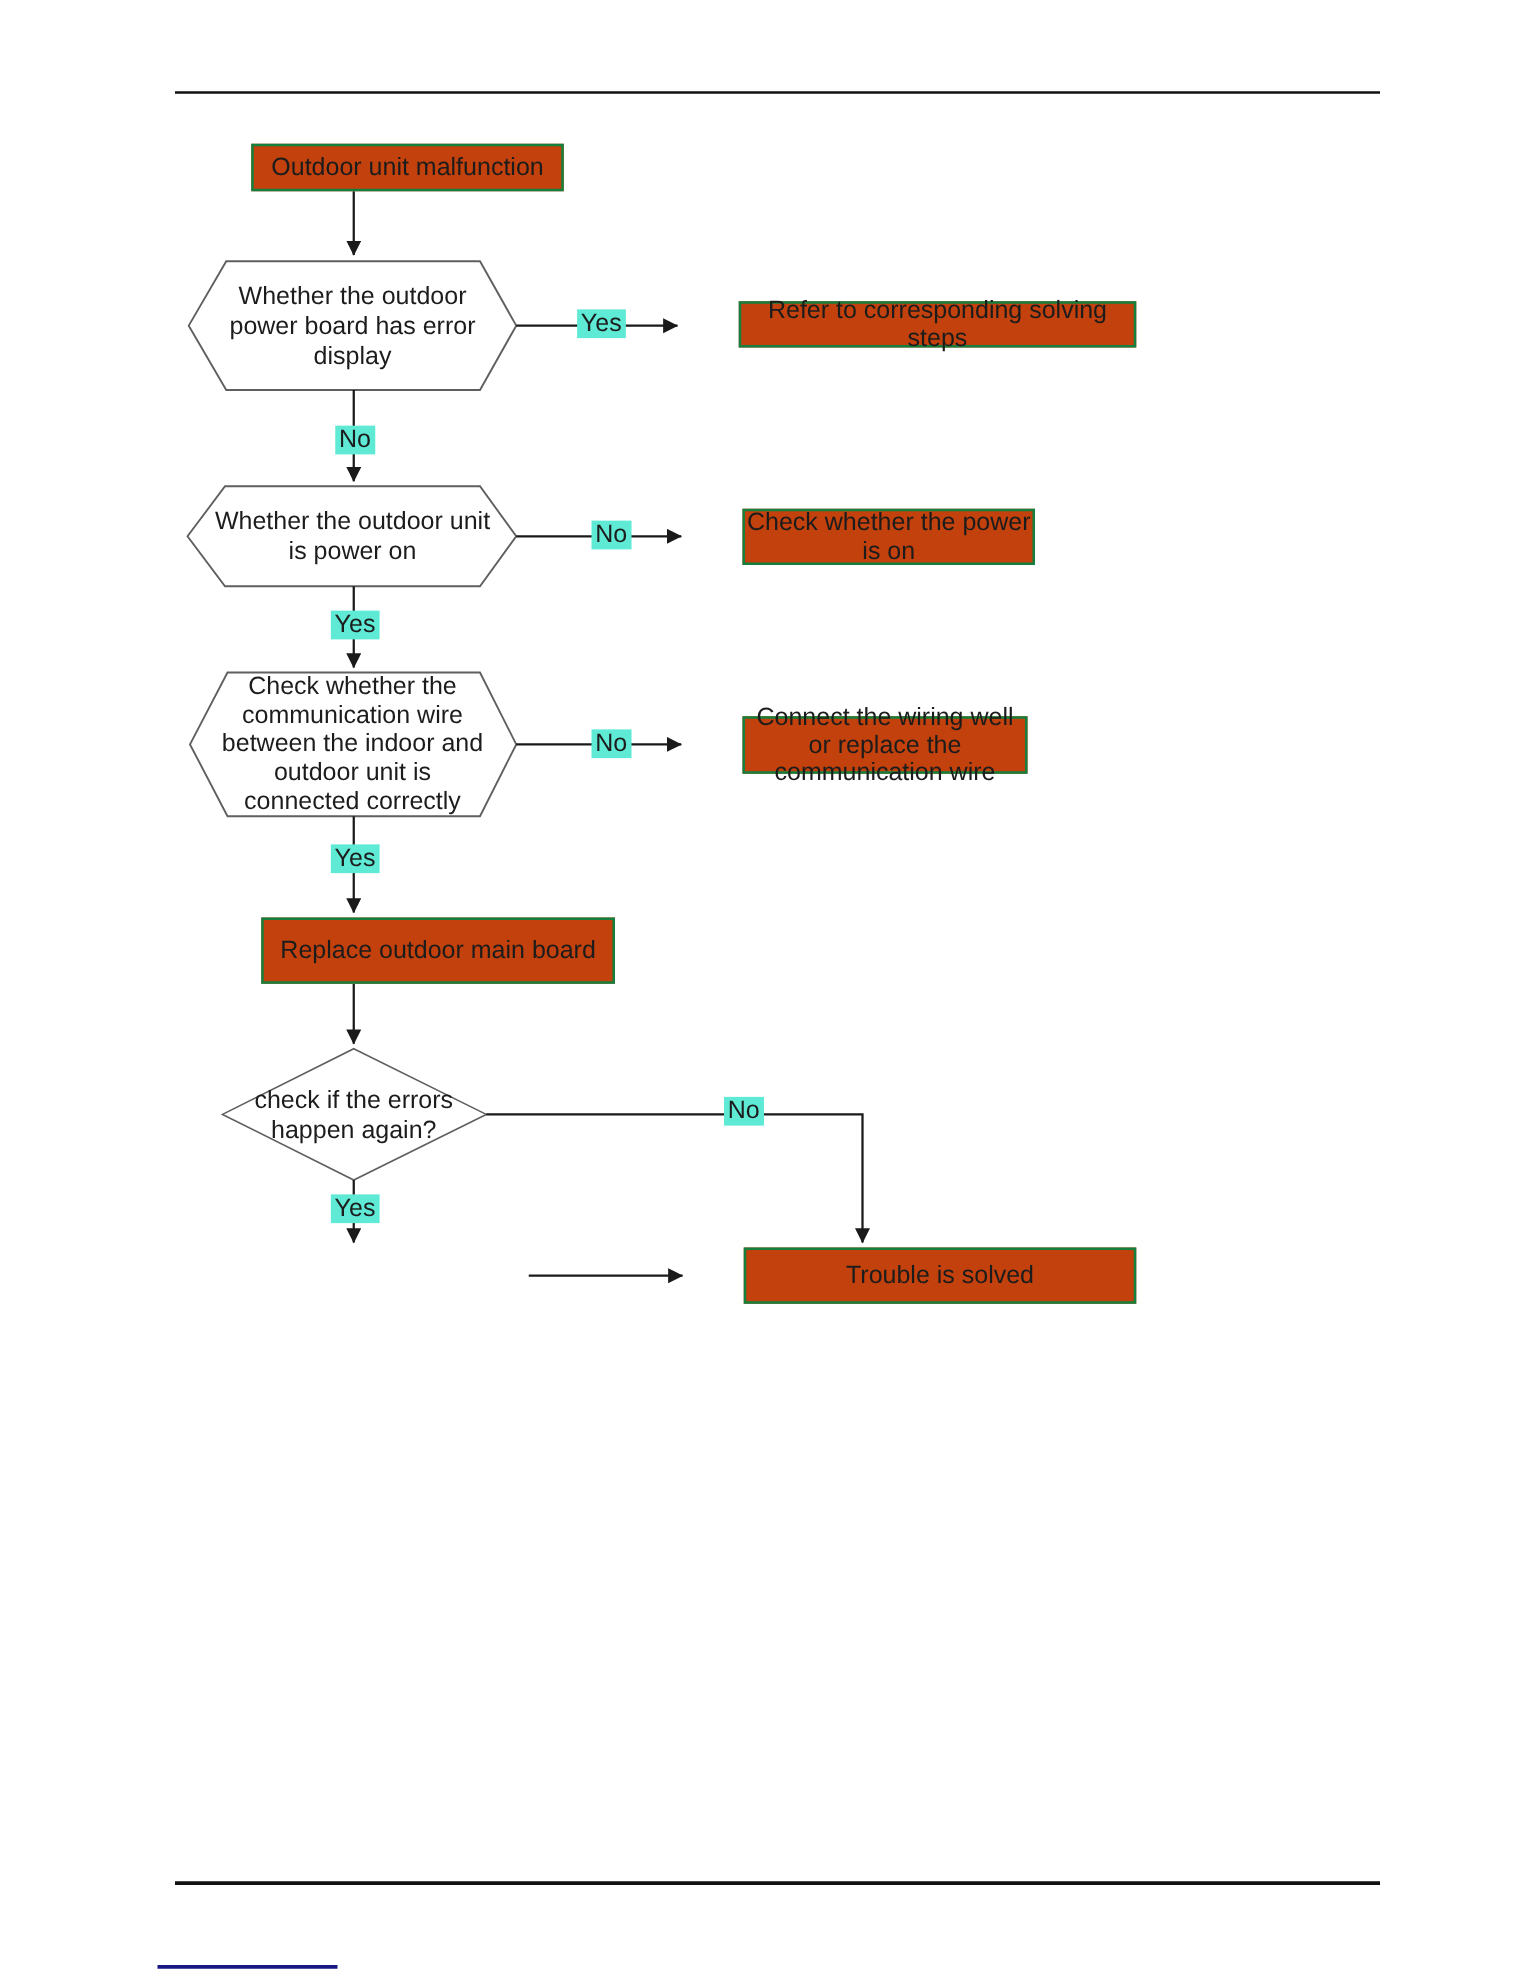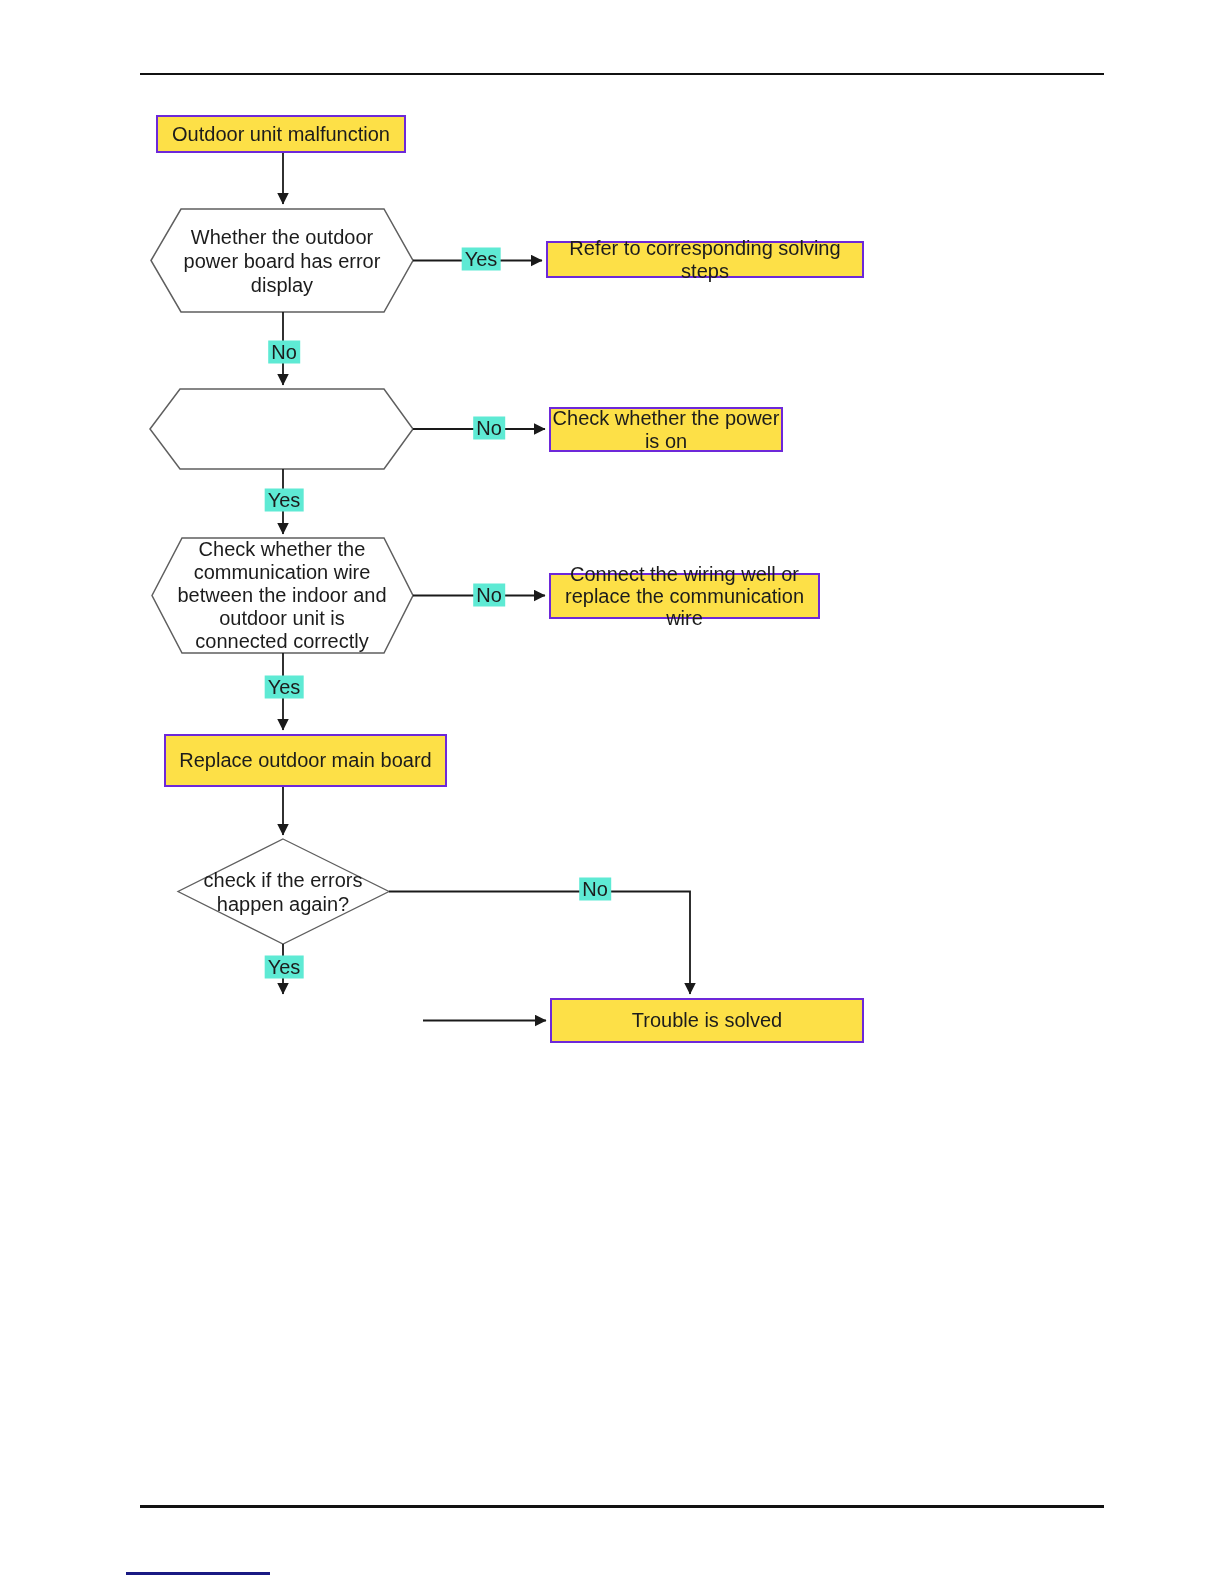"Outdoor unit malfunction" .rect-node { background: #fde047 -> #c2410c; border: 2px solid #6d28d9 -> 2px solid #15803d; margin-left: none -> 45px }
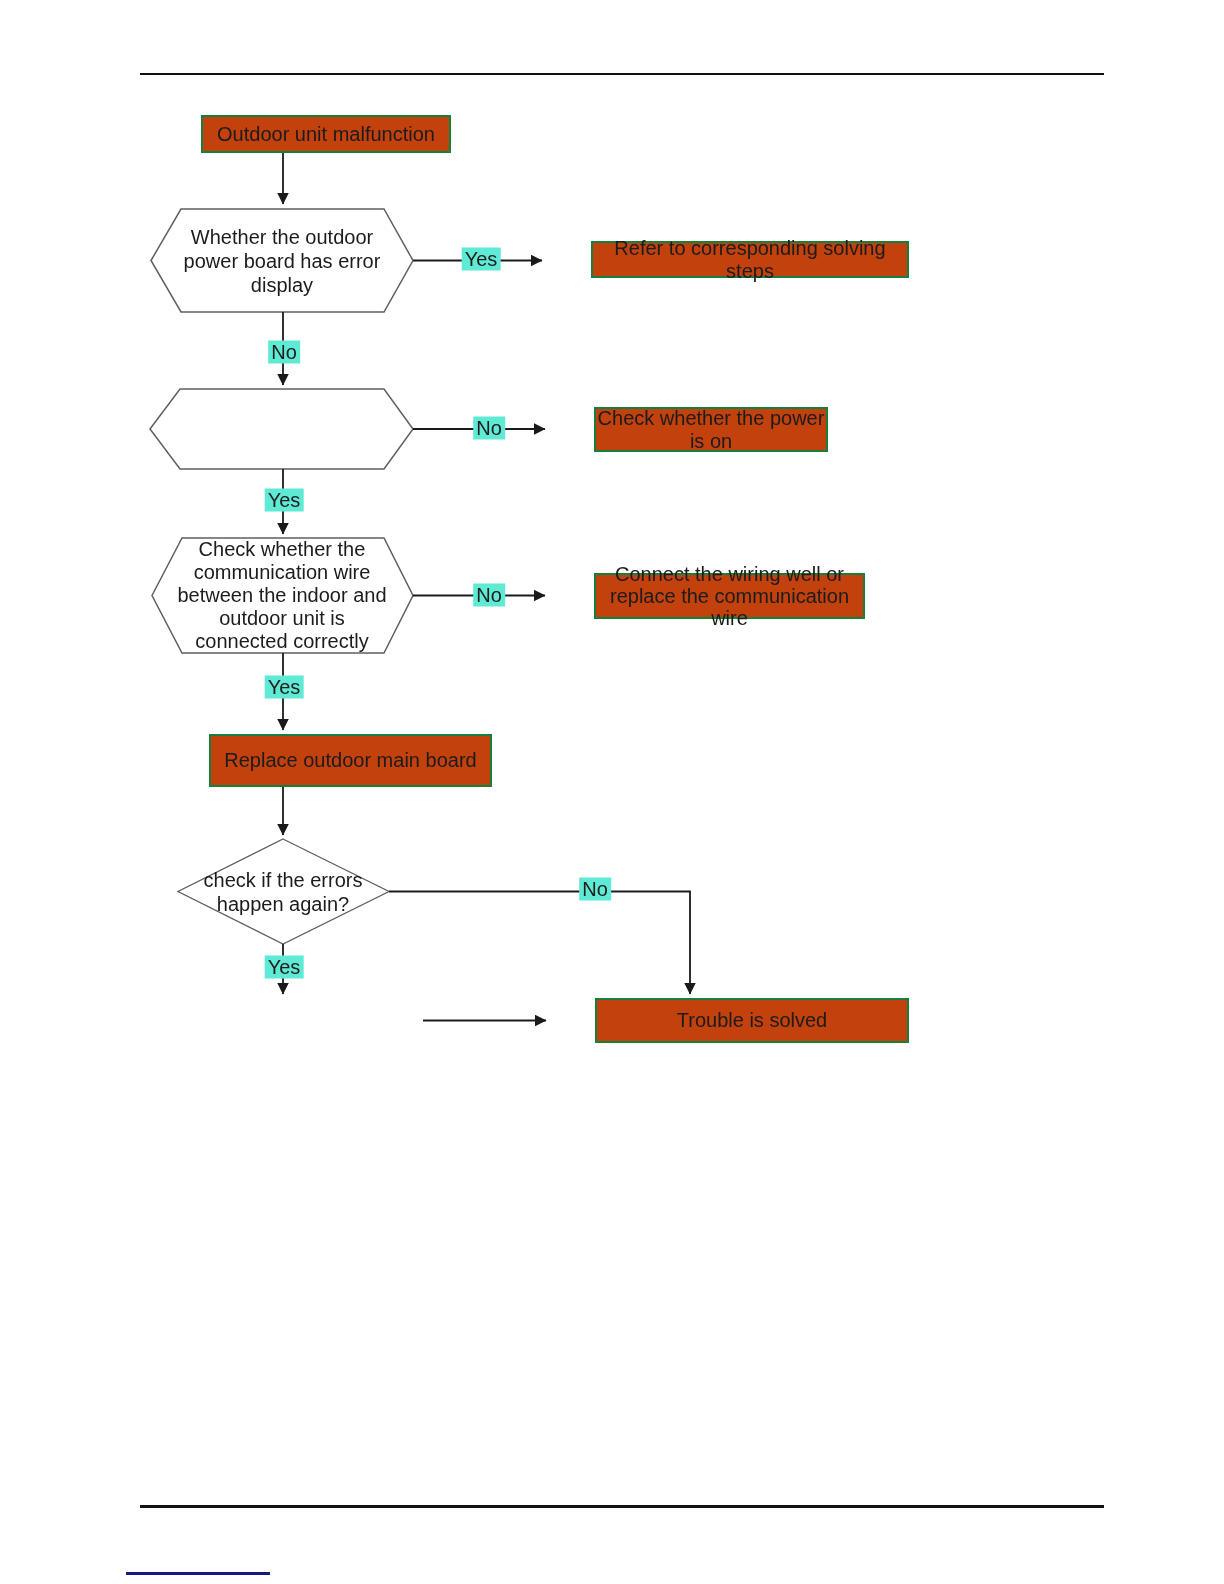"Whether the outdoor unit is" div.shape-text { html: none -> <div>Whether the outdoor unit is power on</div> }
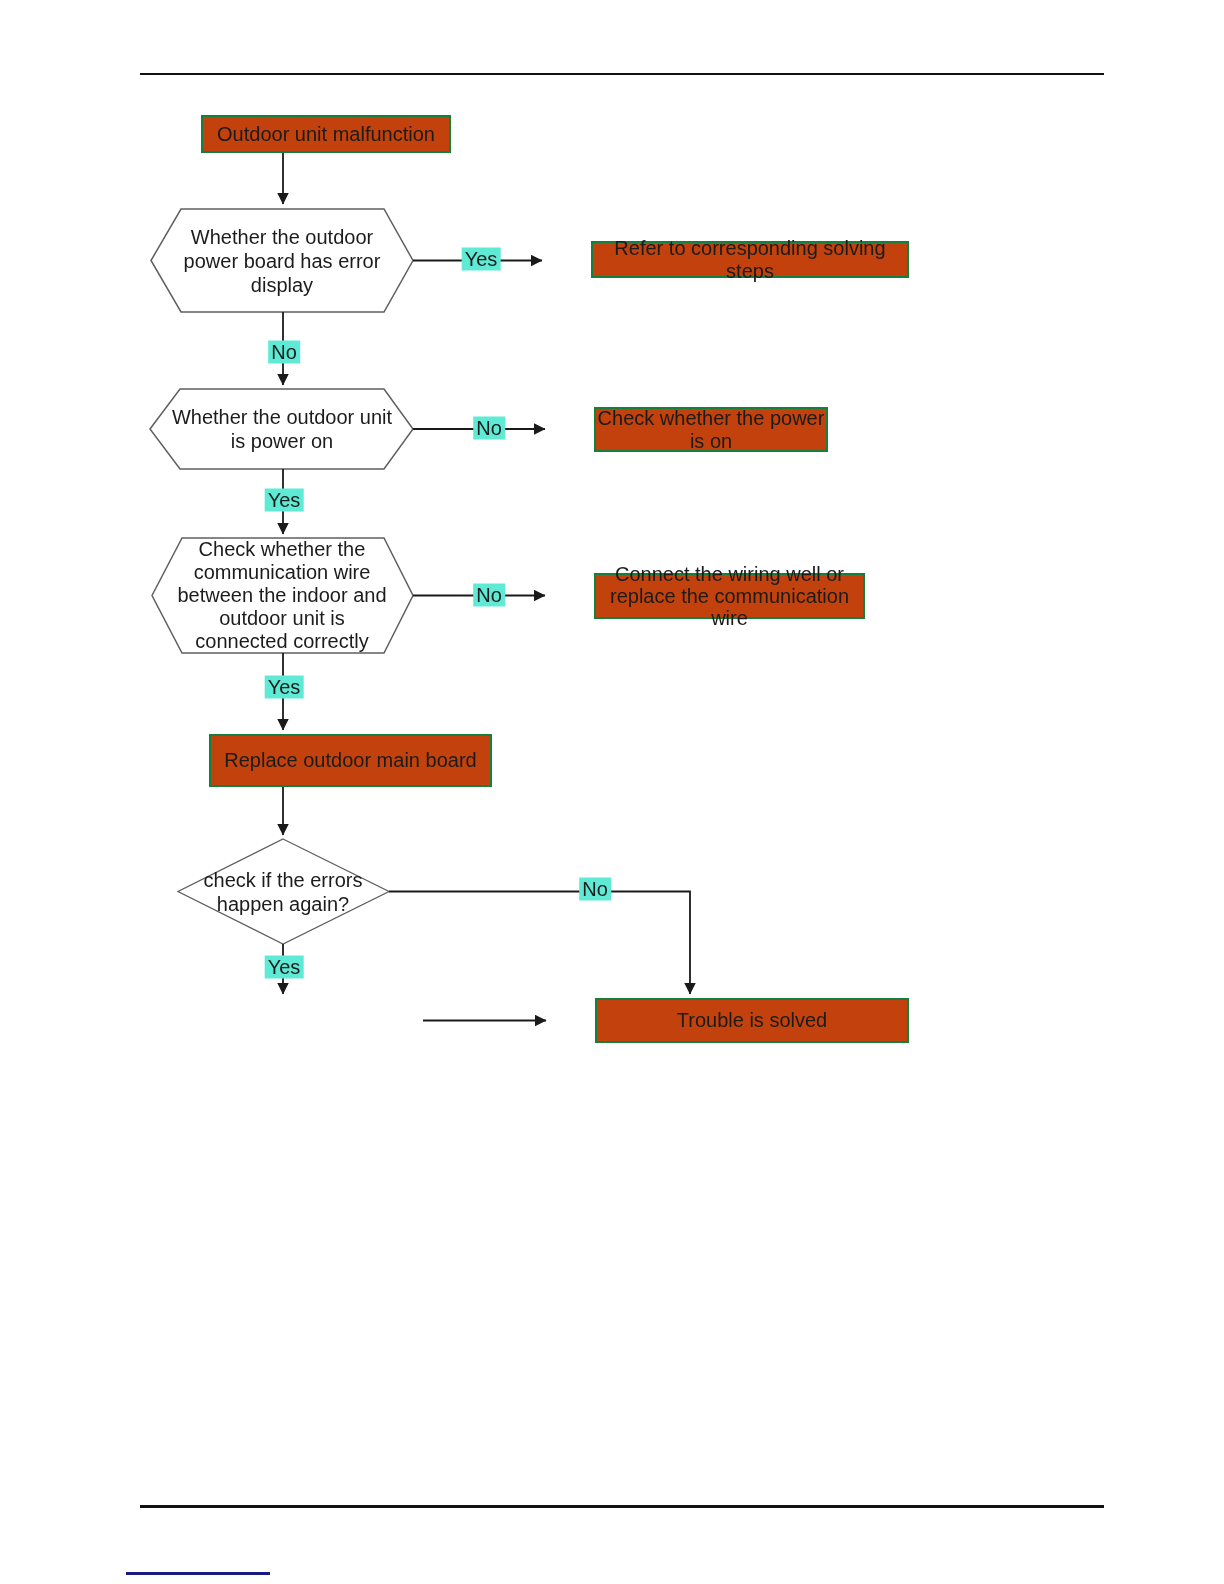"Connect the wiring well or" .n-wiring { width: 271px -> 228px }
